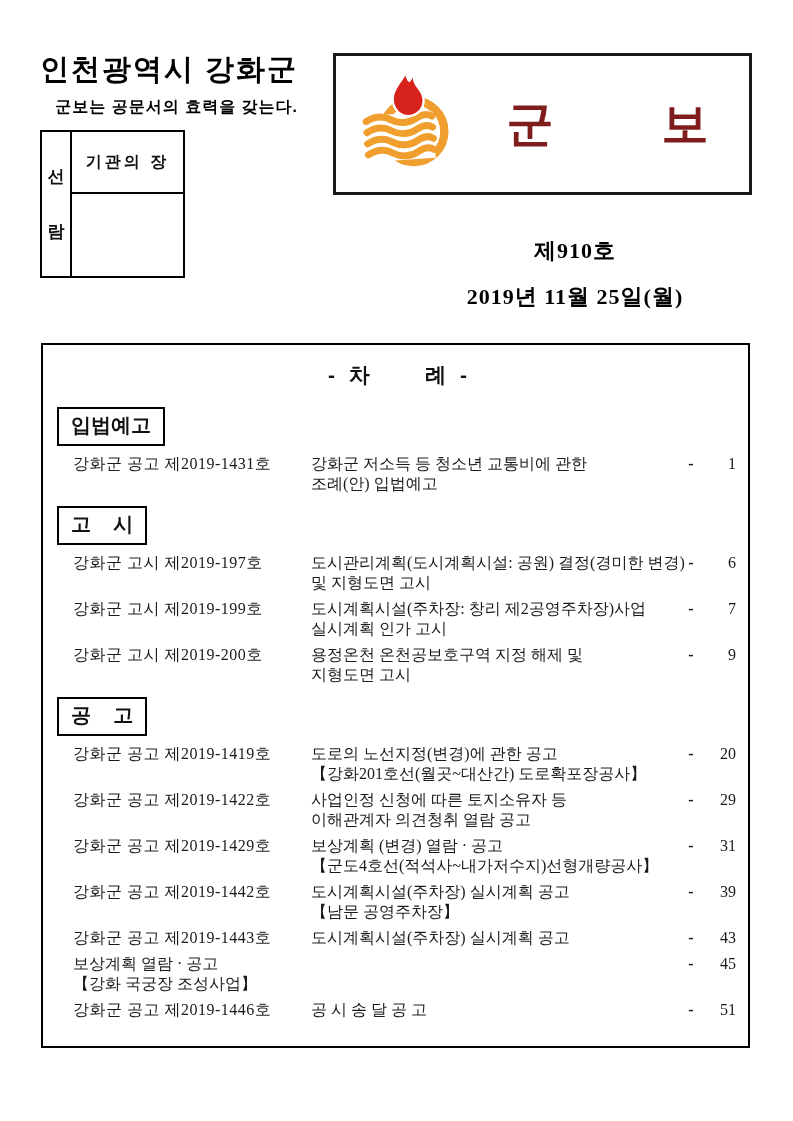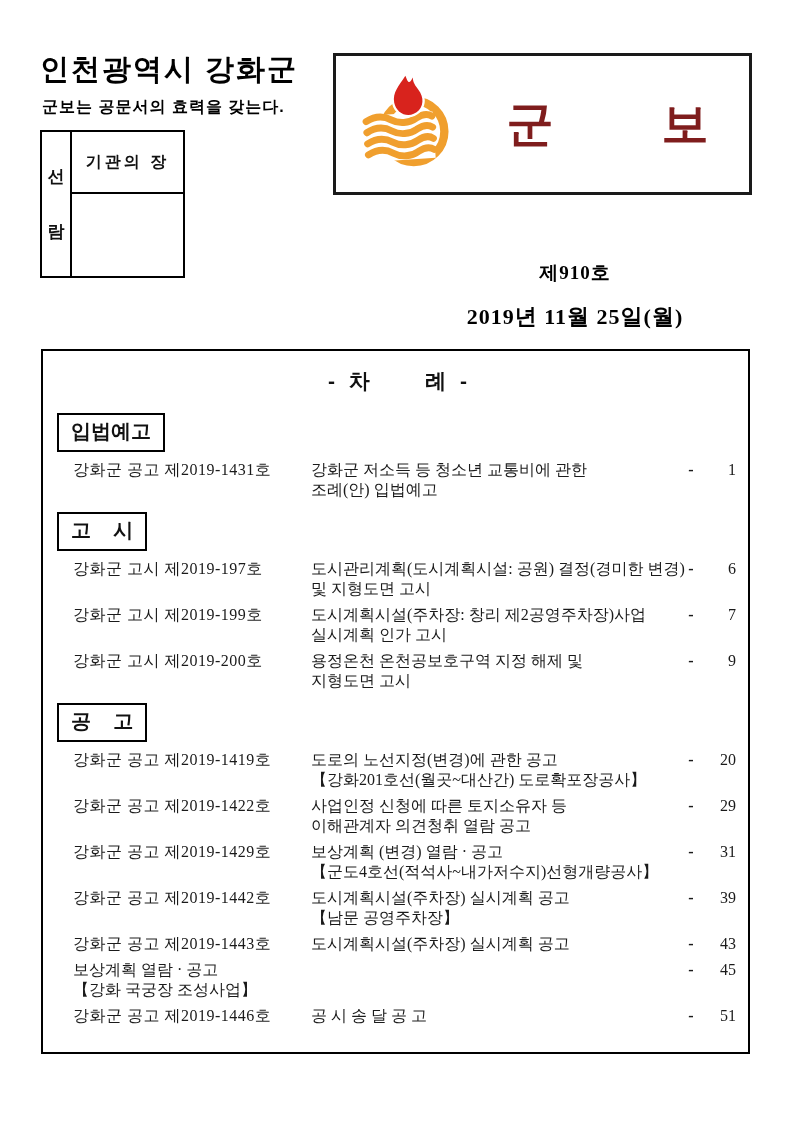"군보는 공문서의 효력을 갖는다." .motto { text-align: none -> right }
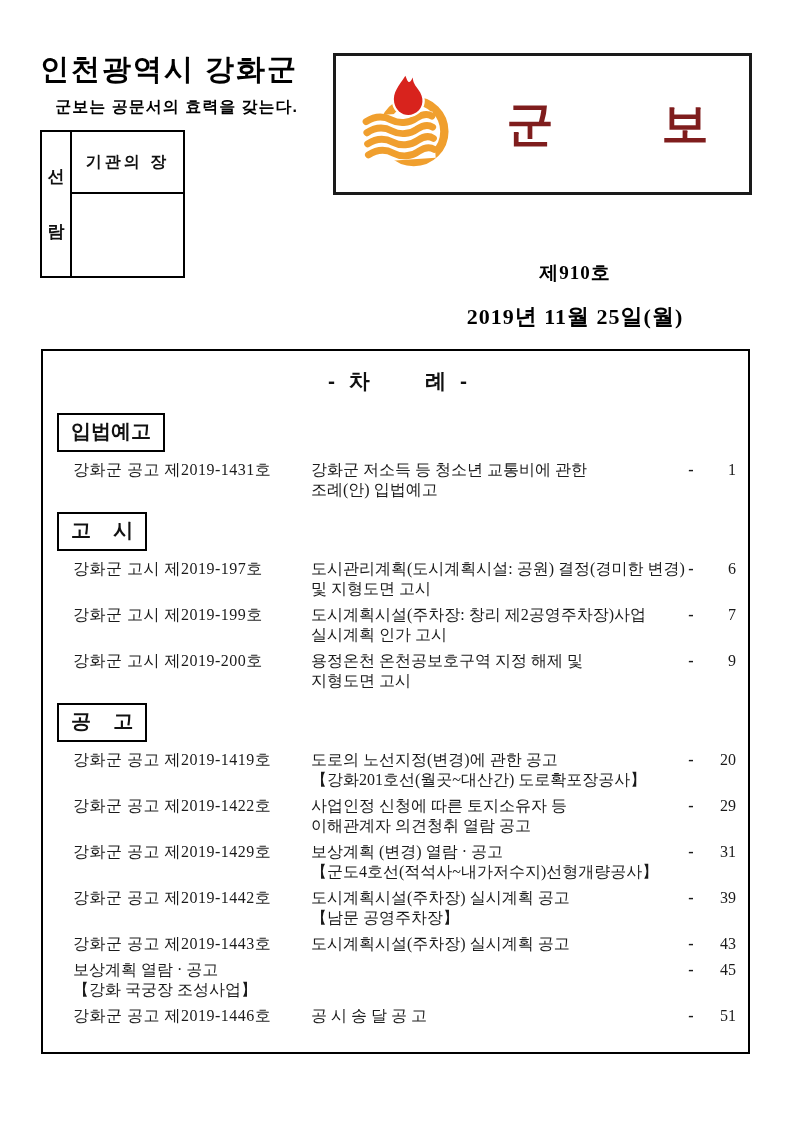"제910호" .issue-number { font-size: 19px -> 22px; margin-top: 24px -> none }
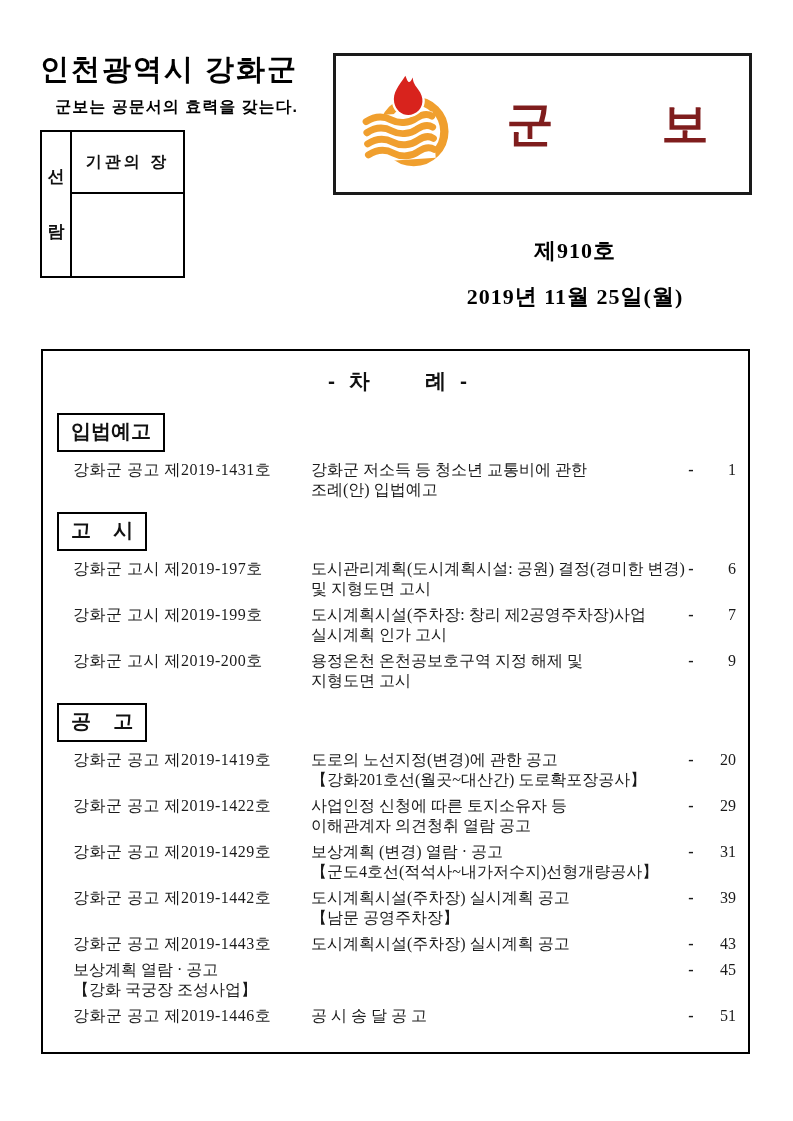"- 차 례 -" .toc-box { margin-top: 6px -> none }
